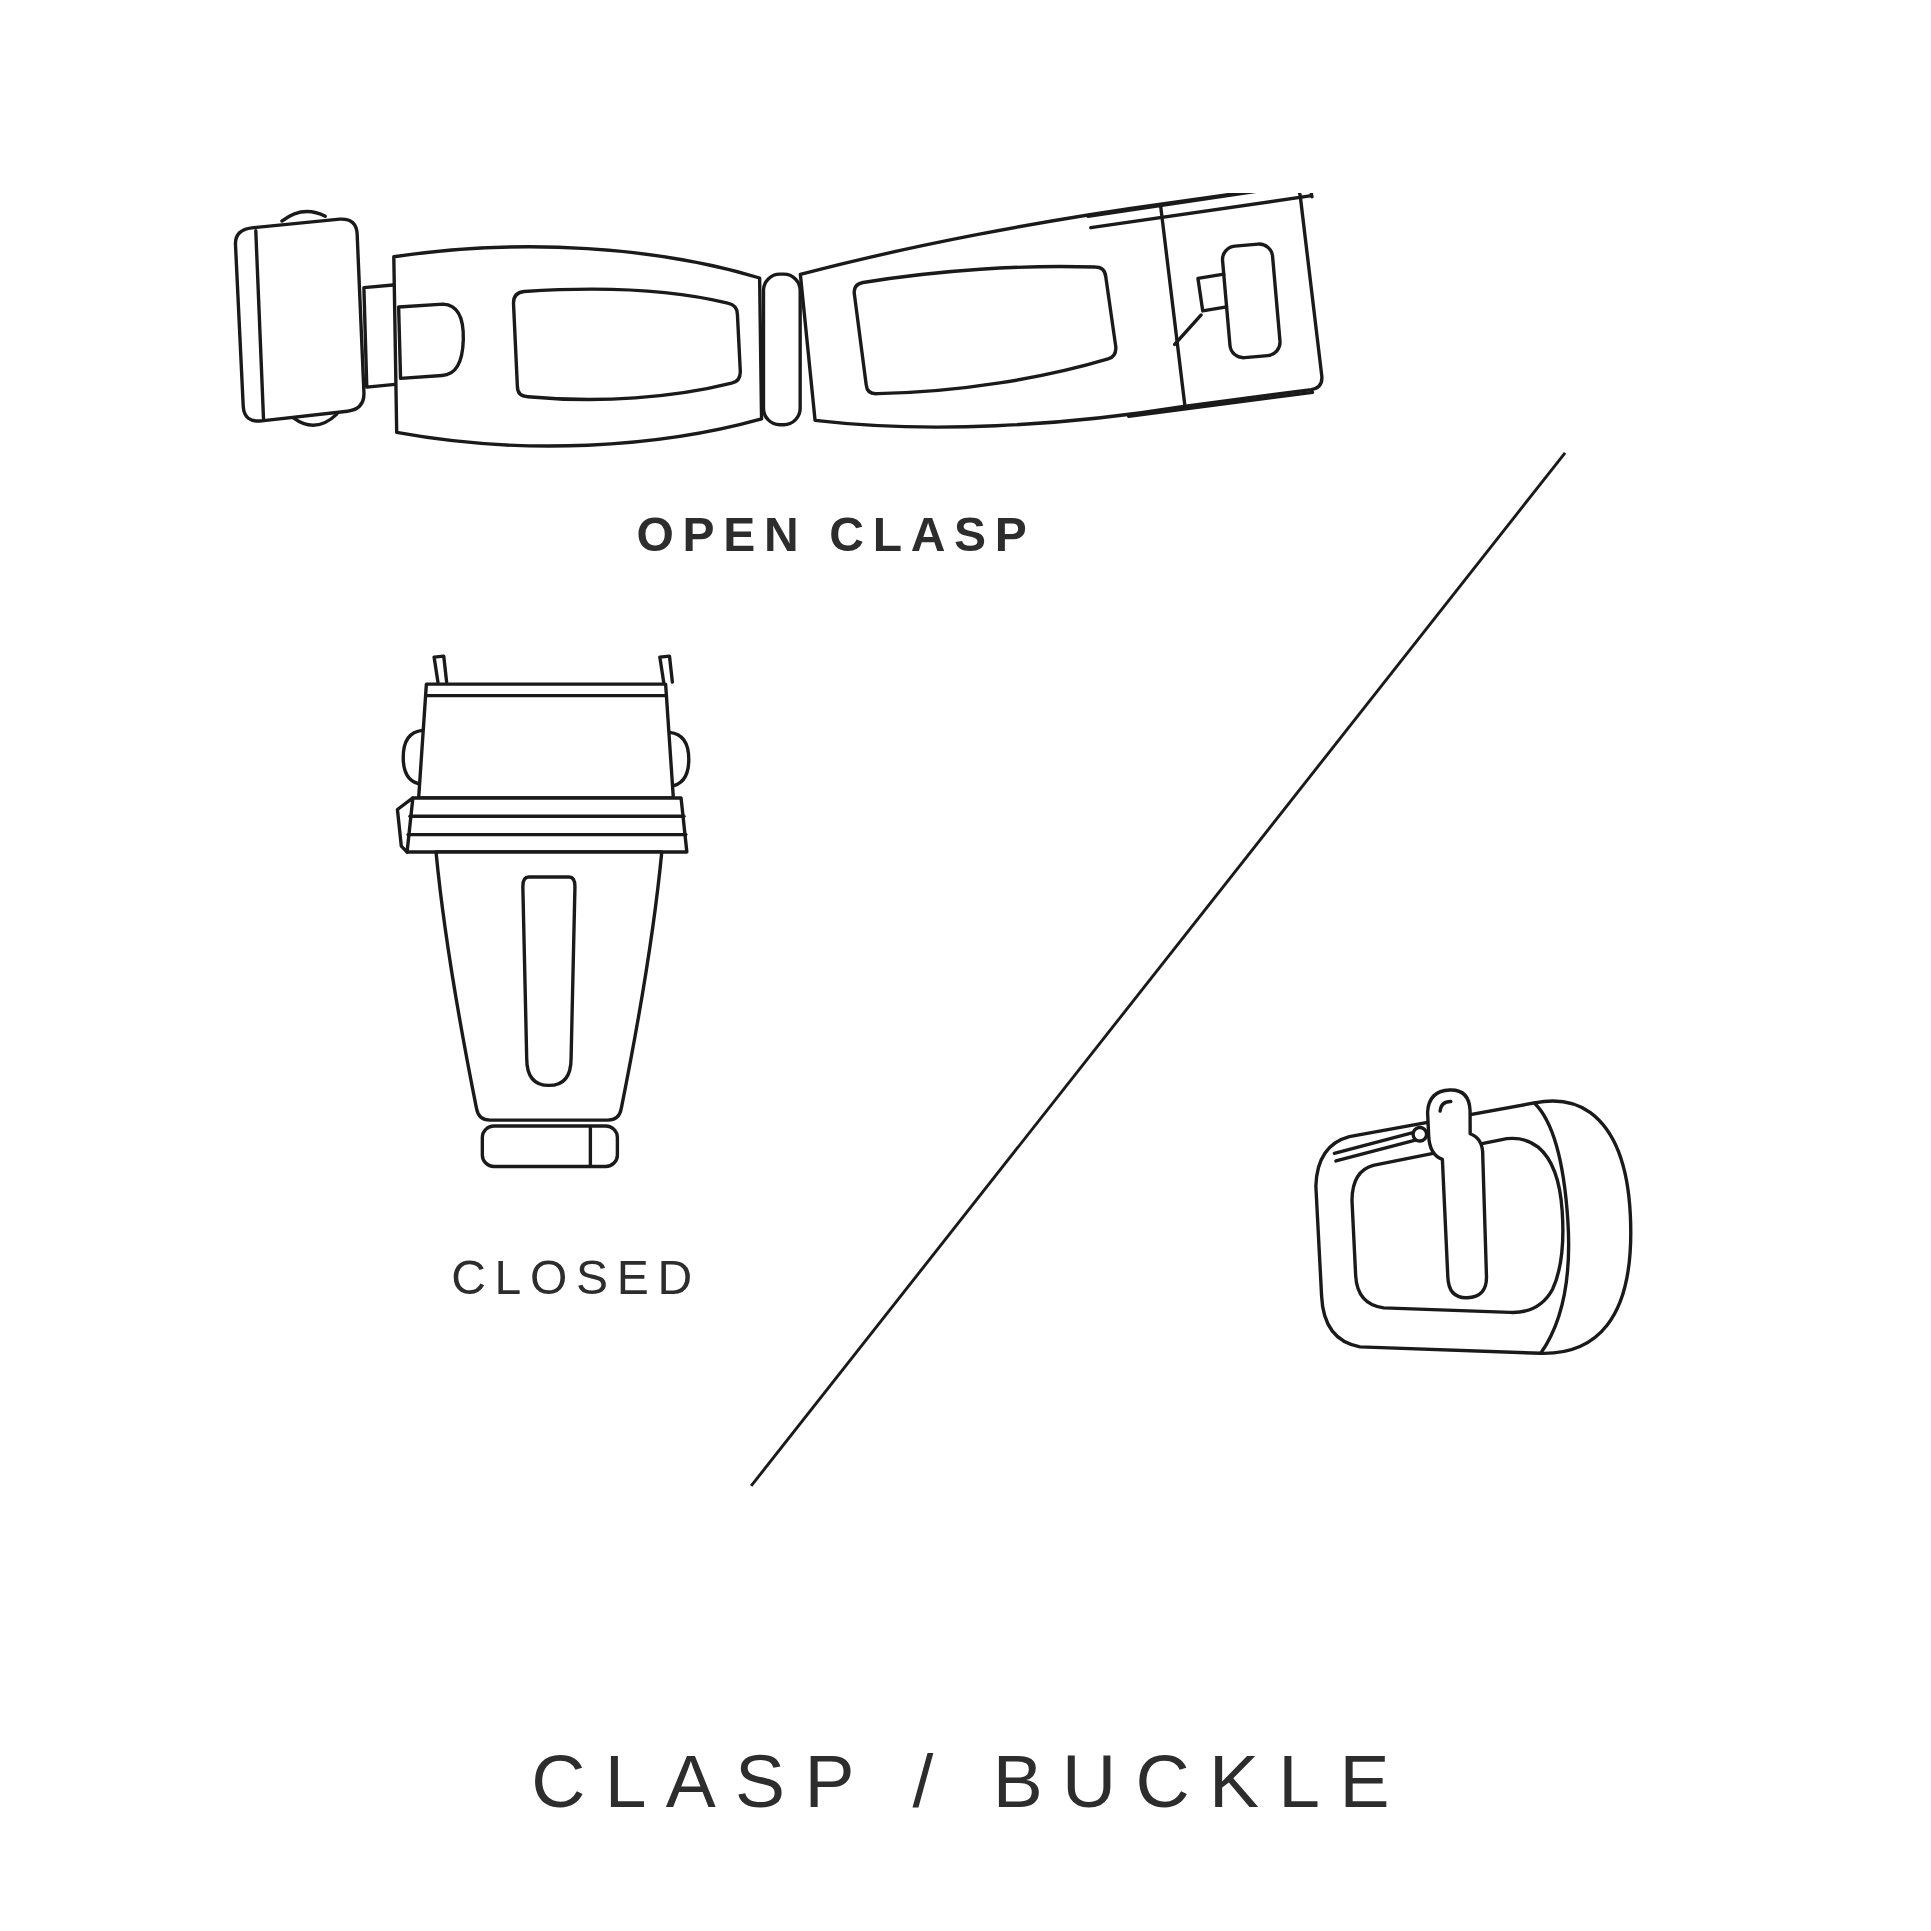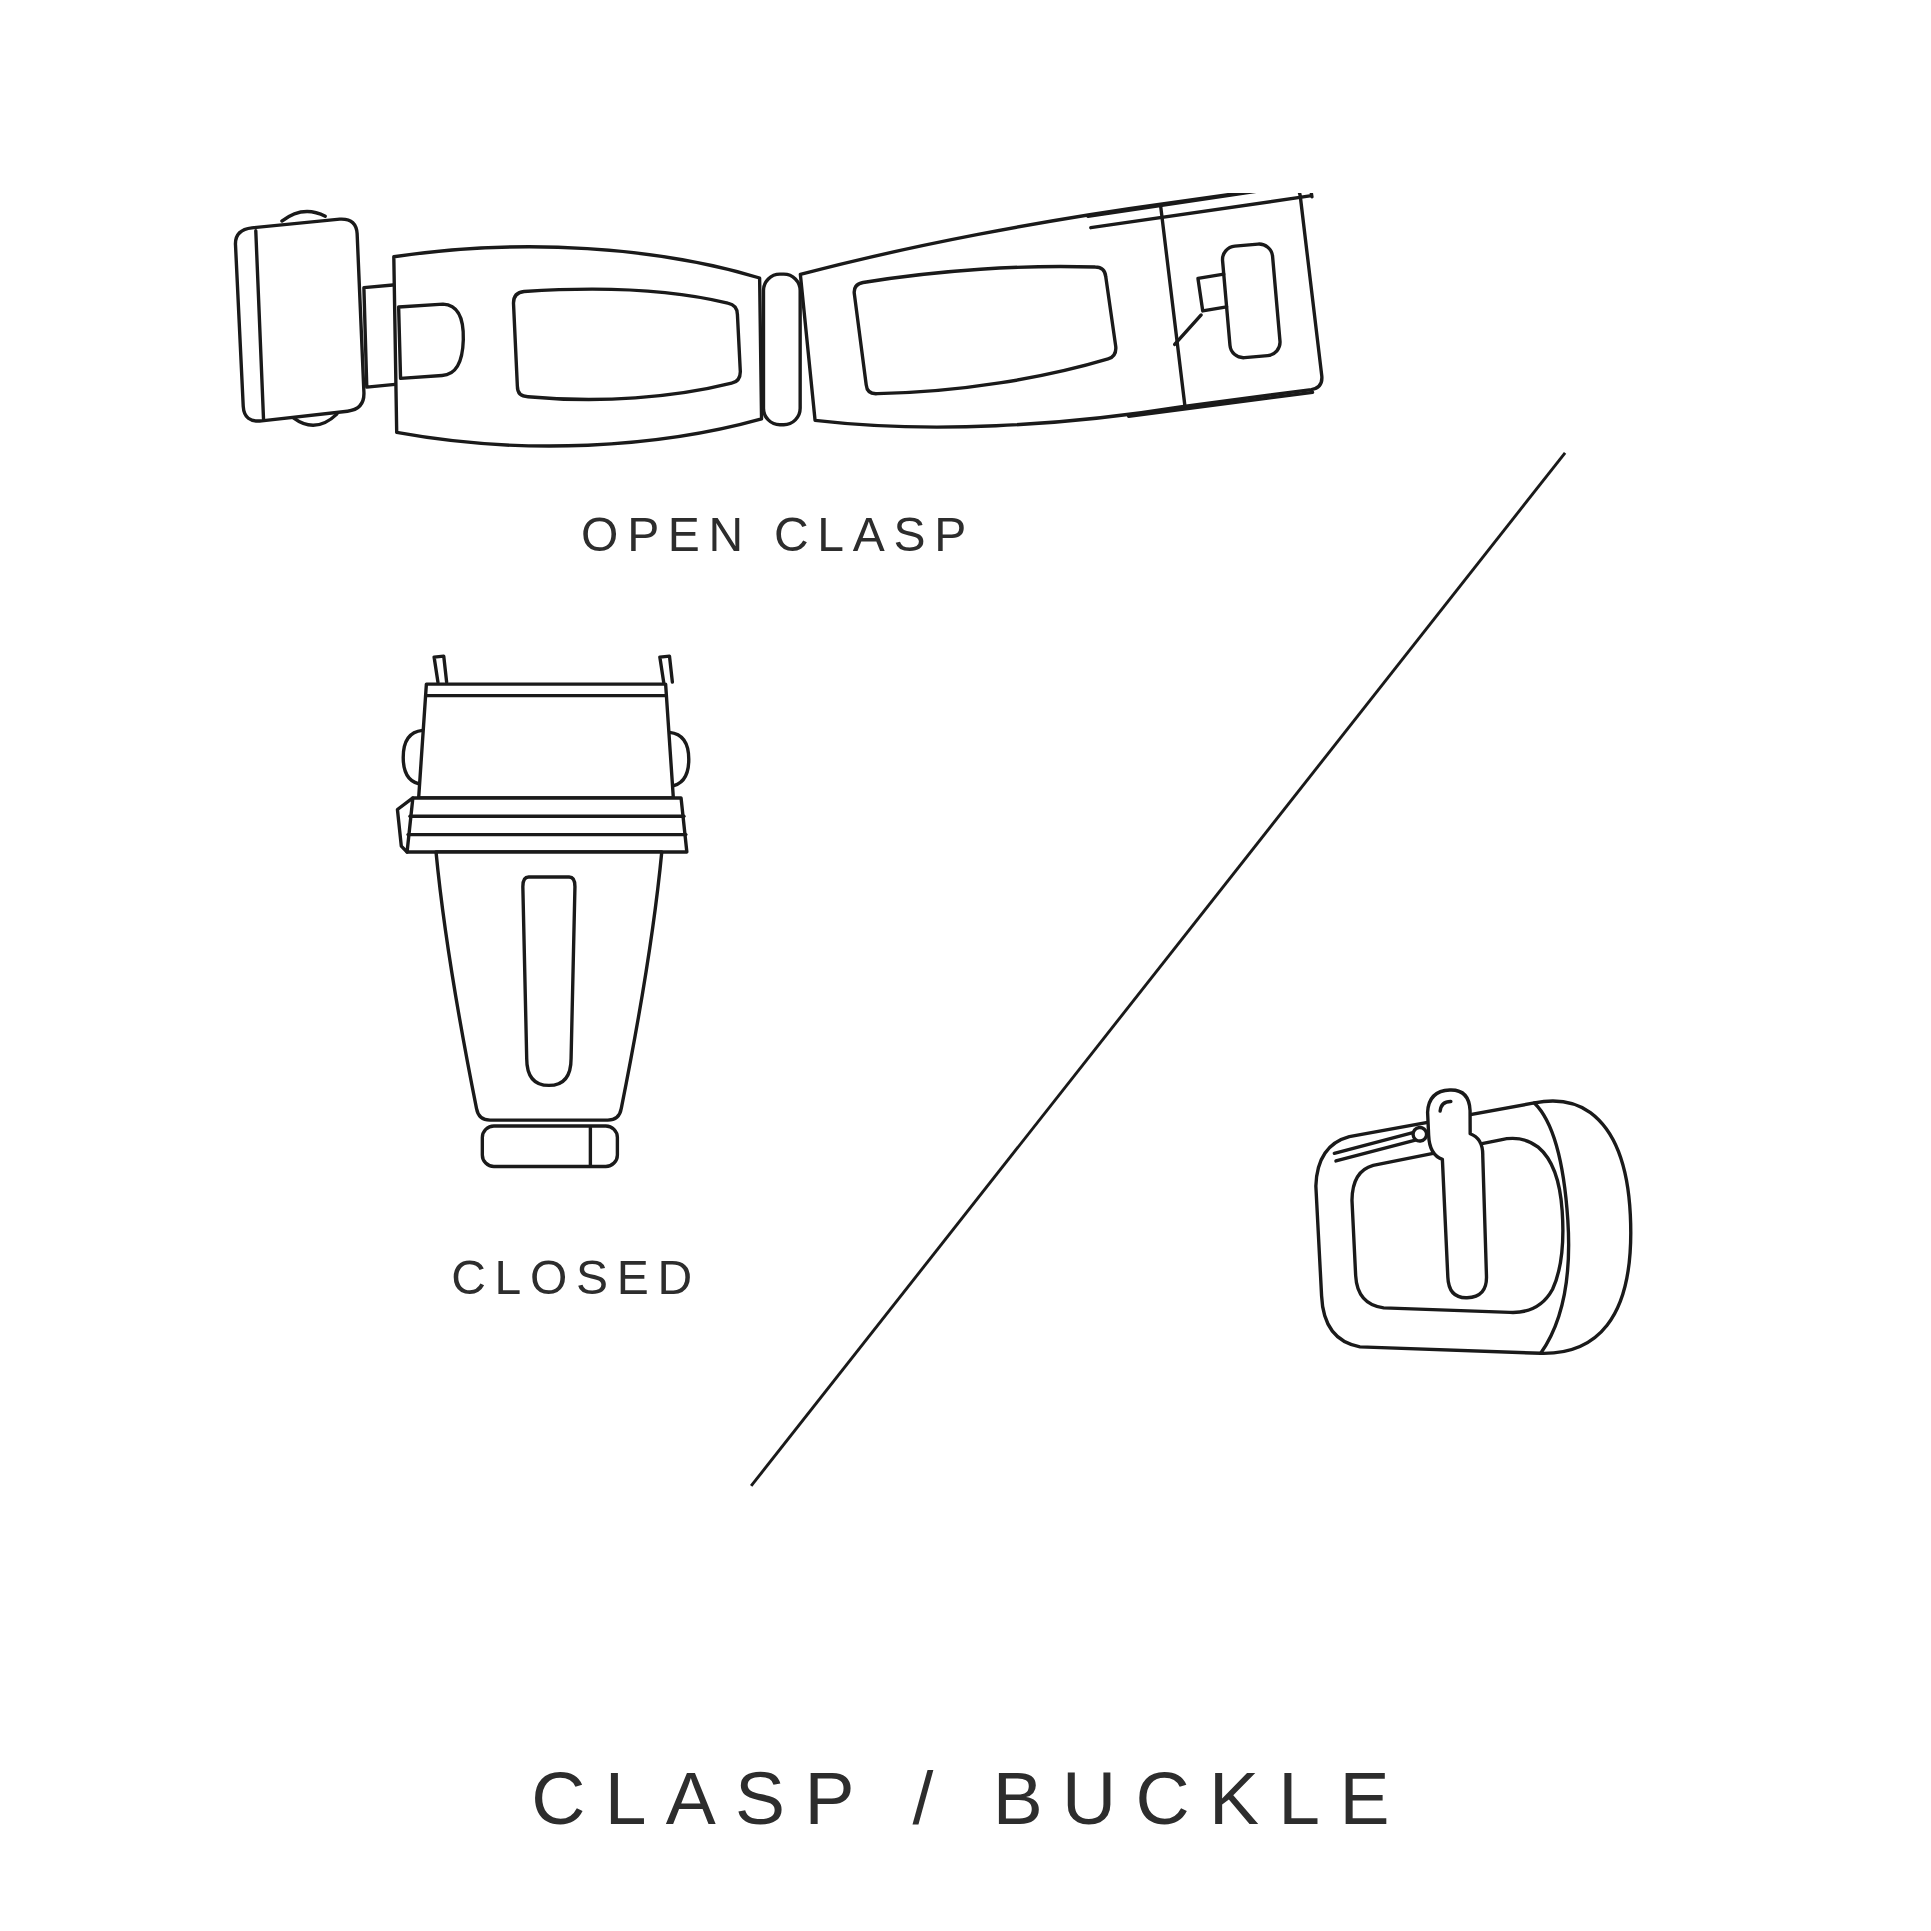"OPEN CLASP" div.label { font-weight: none -> bold; left: 778px -> 836px }
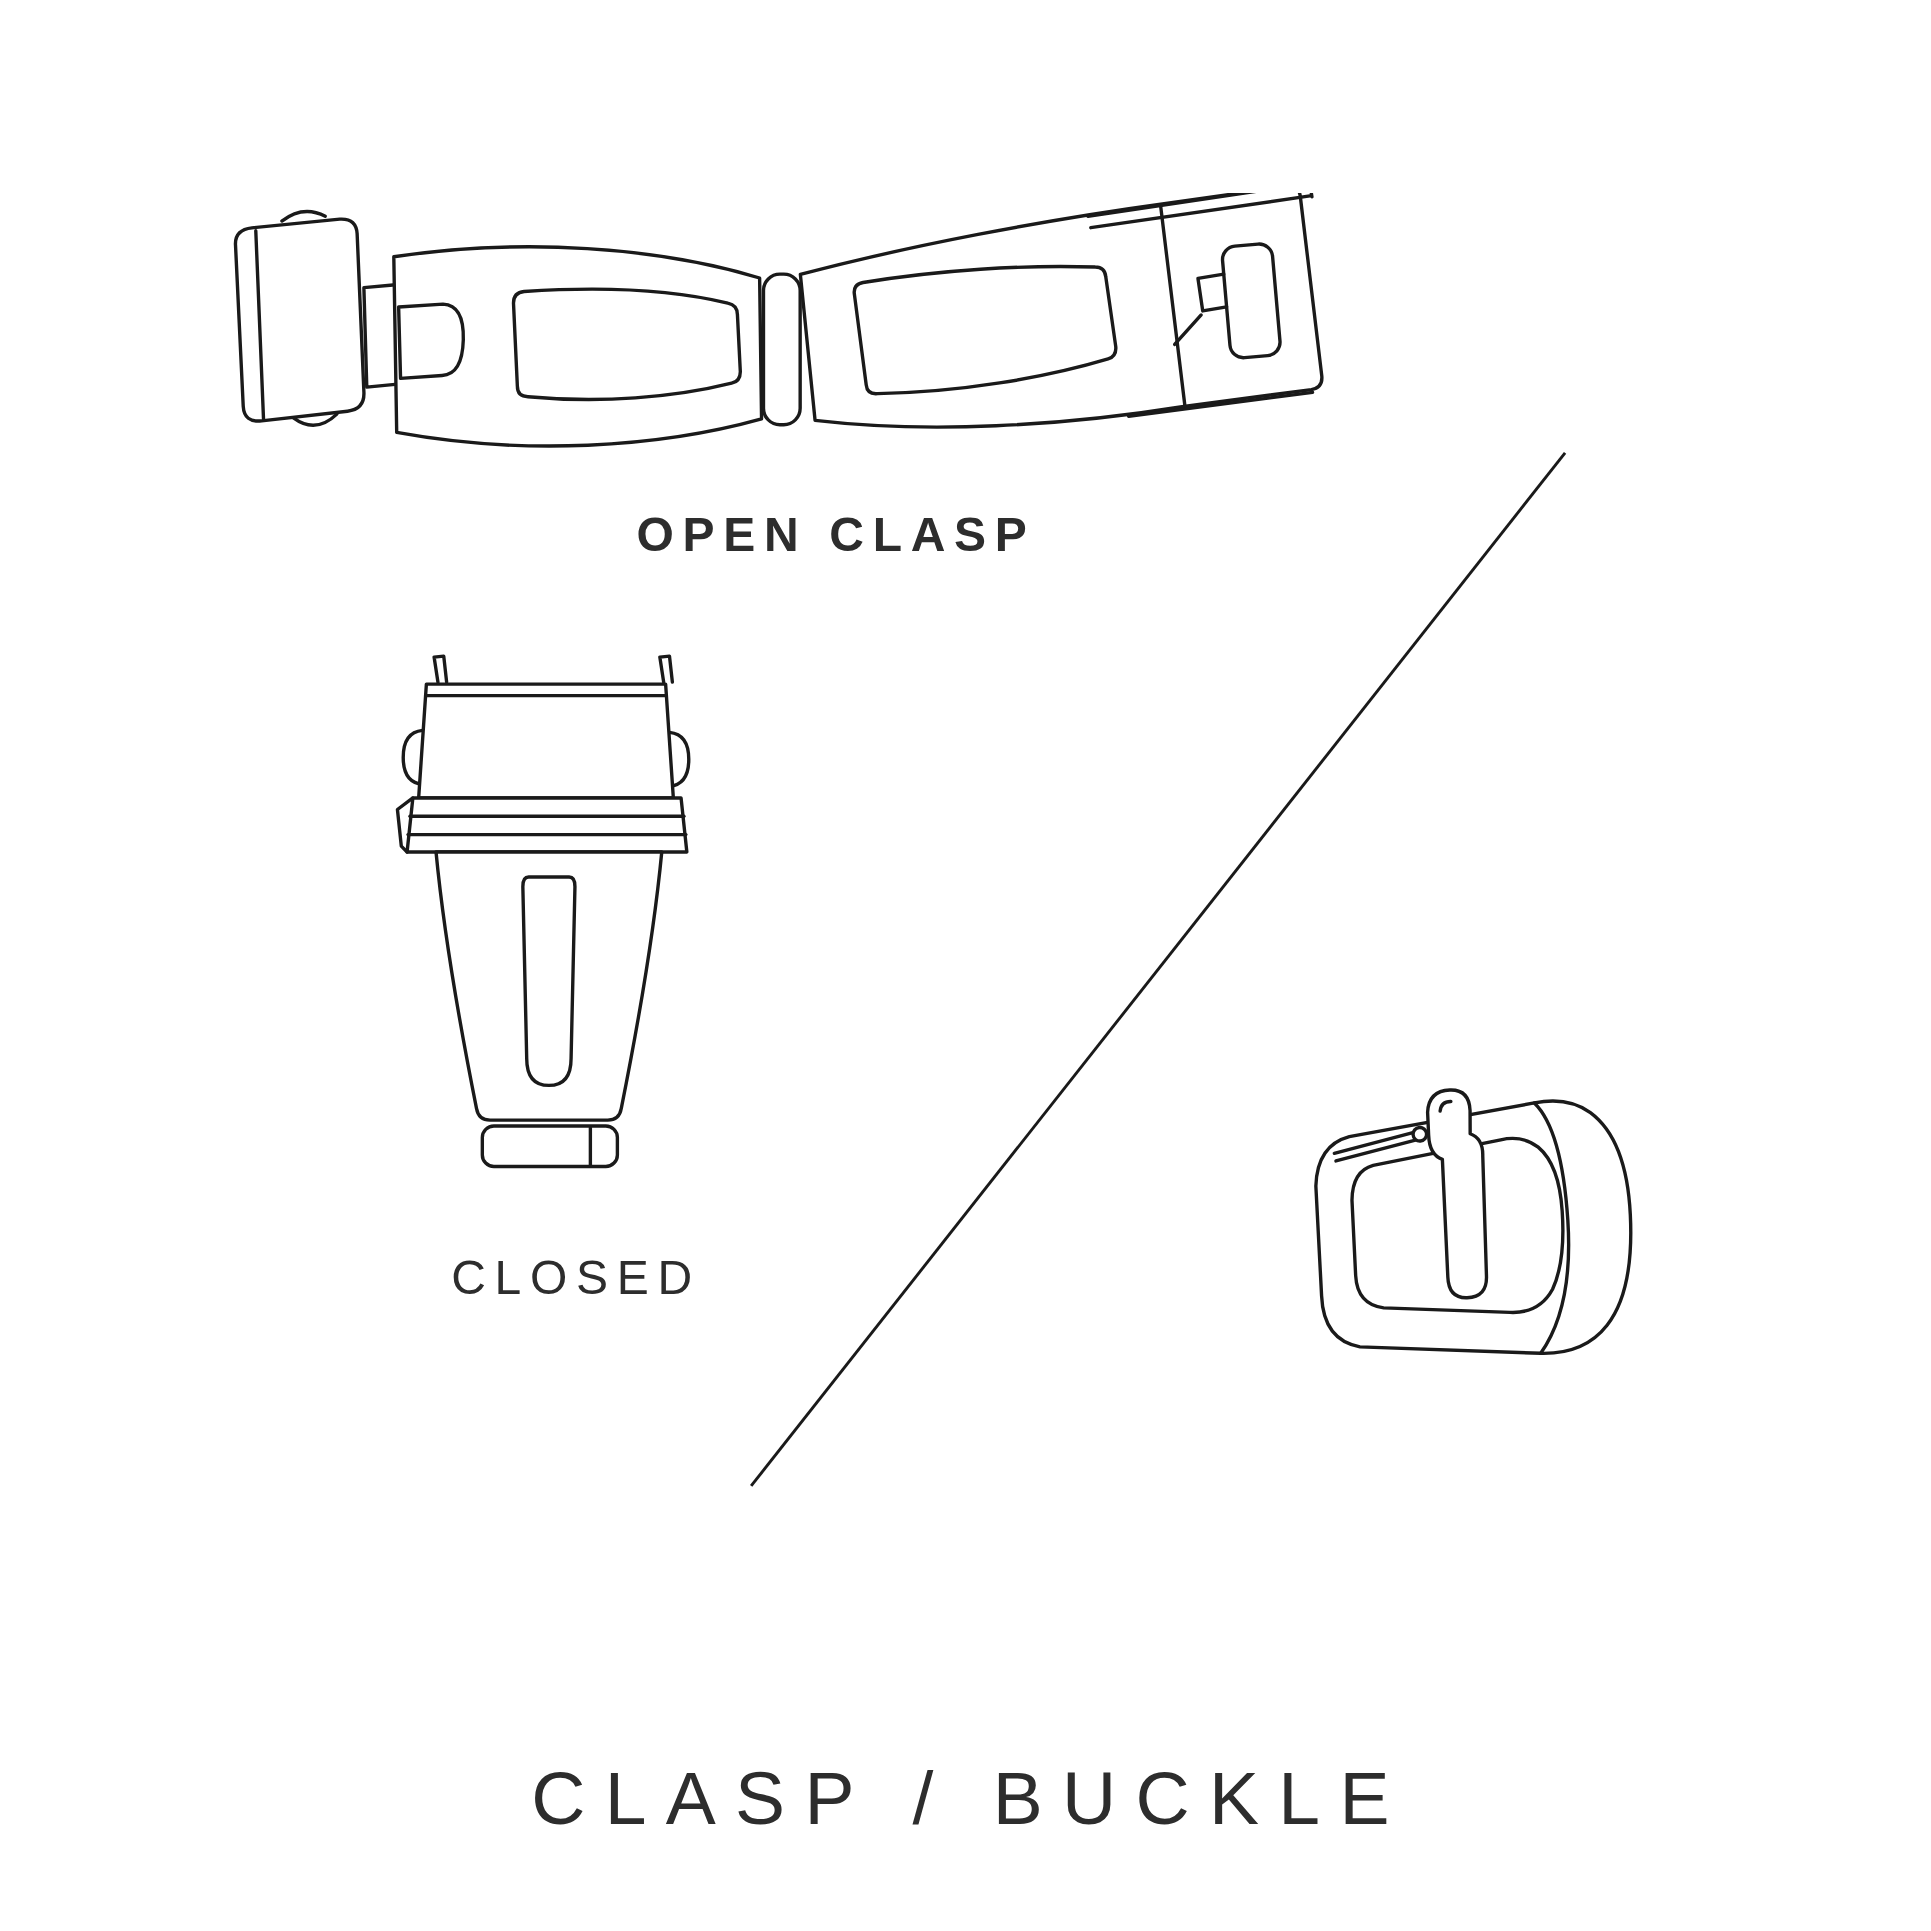"CLASP / BUCKLE" div.label { margin-top: 17px -> none }
